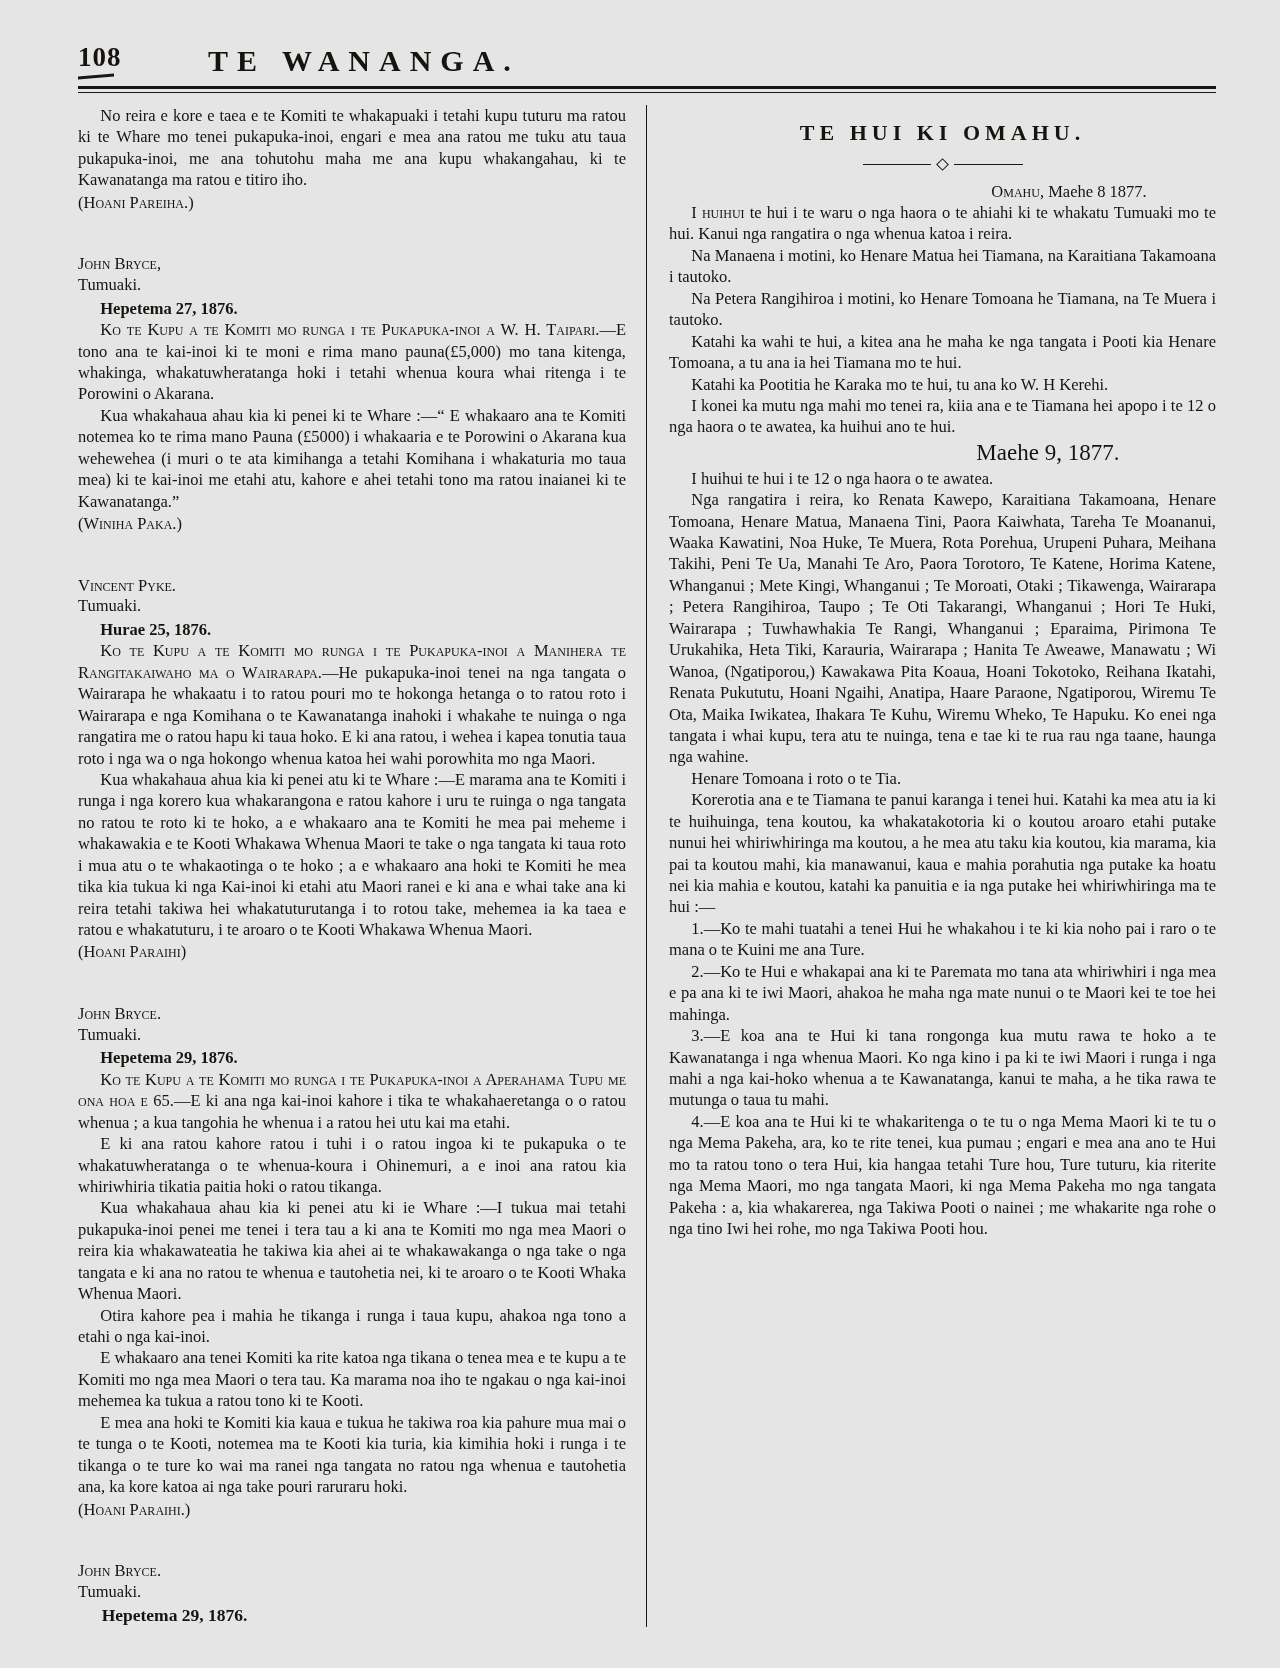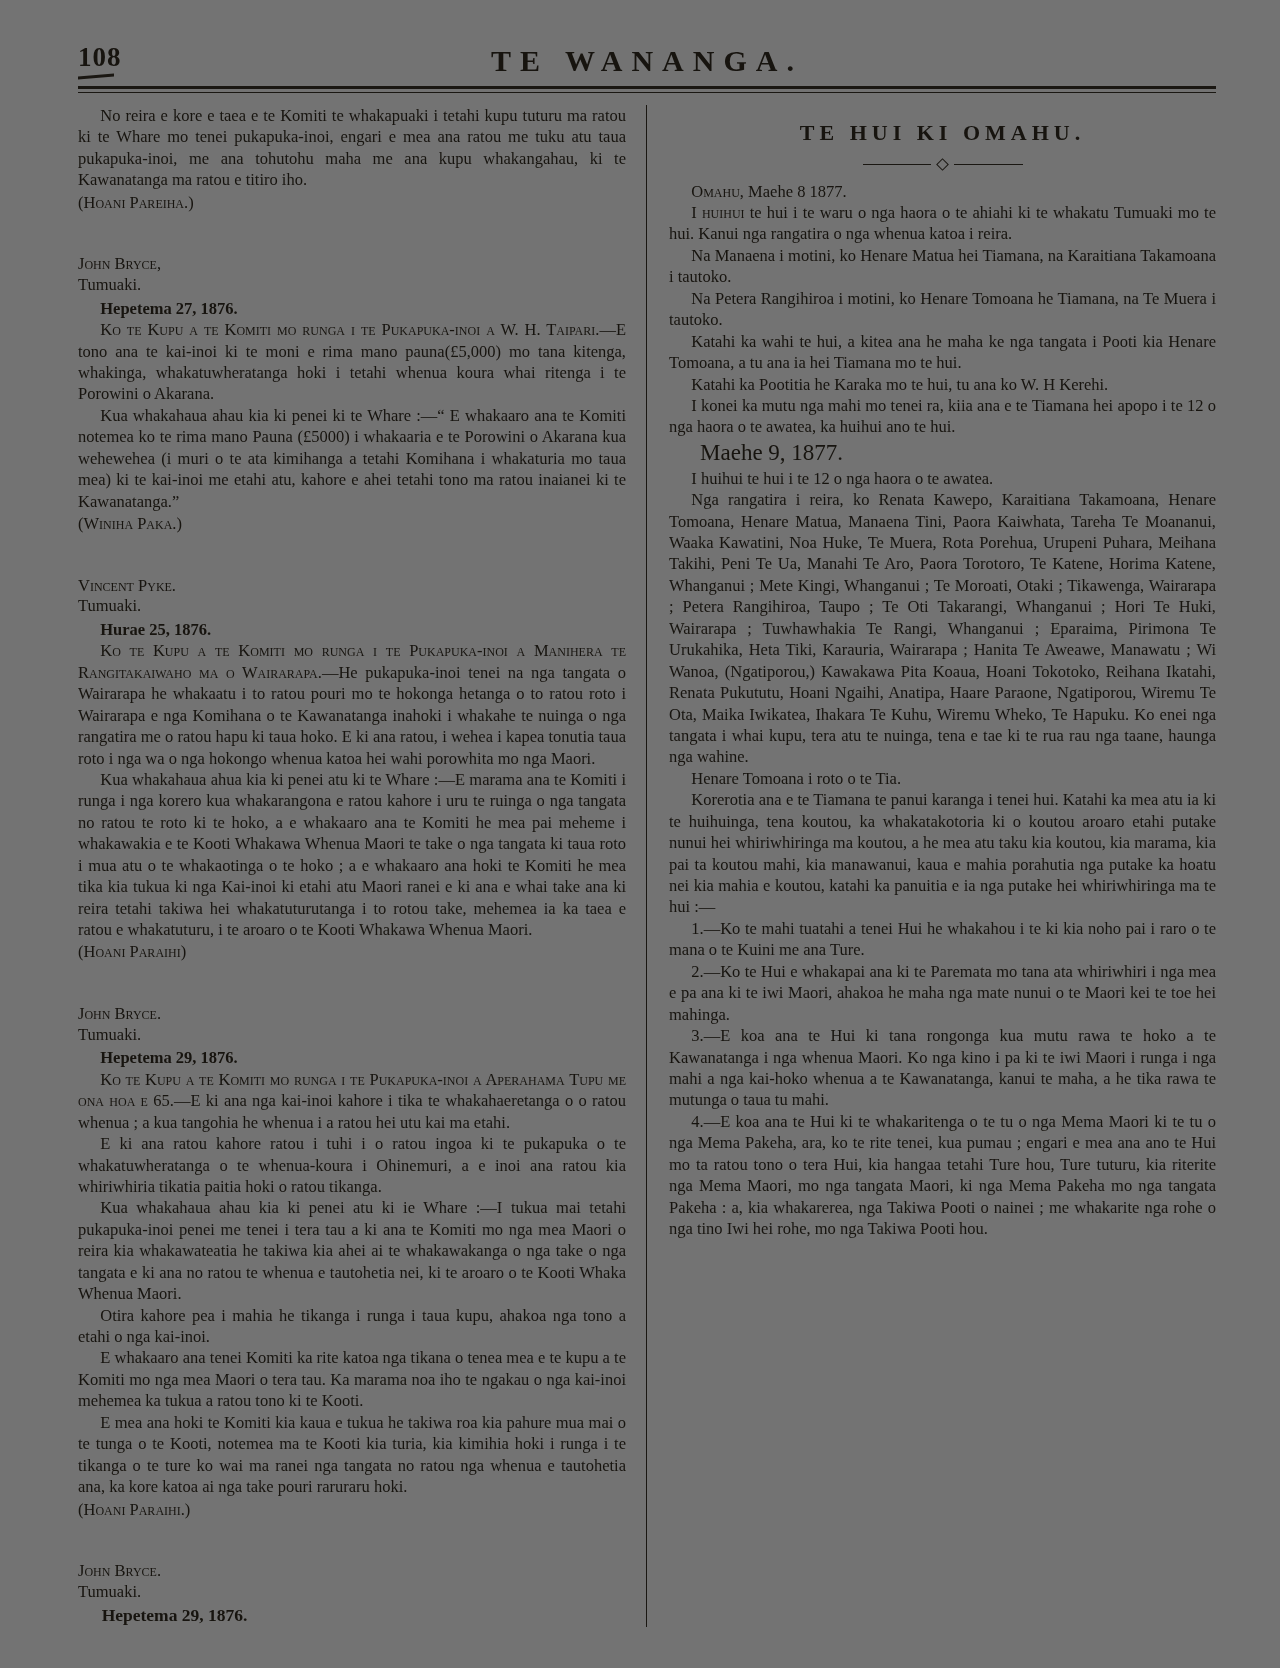"108" .page { background: #737373 -> #e5e5e5 }
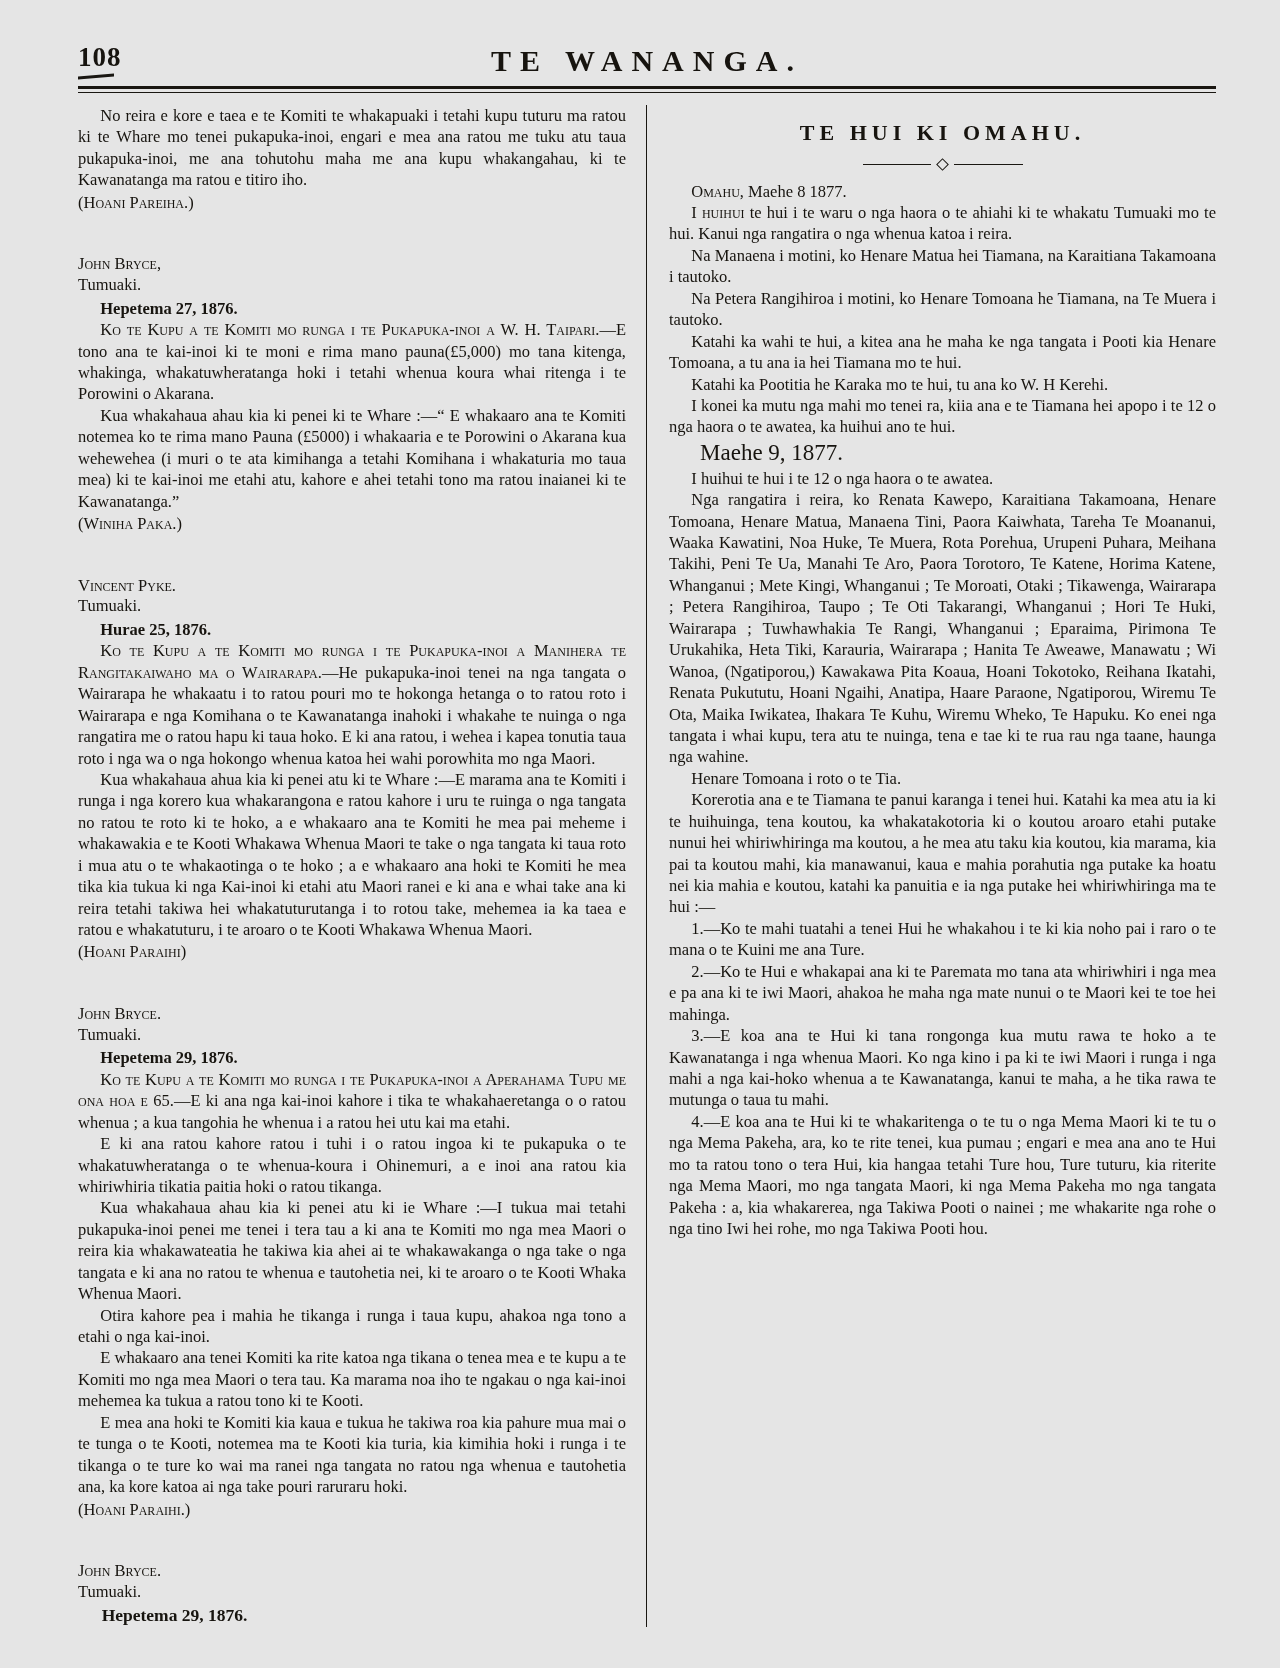"TE WANANGA." .masthead { text-align: center -> none }
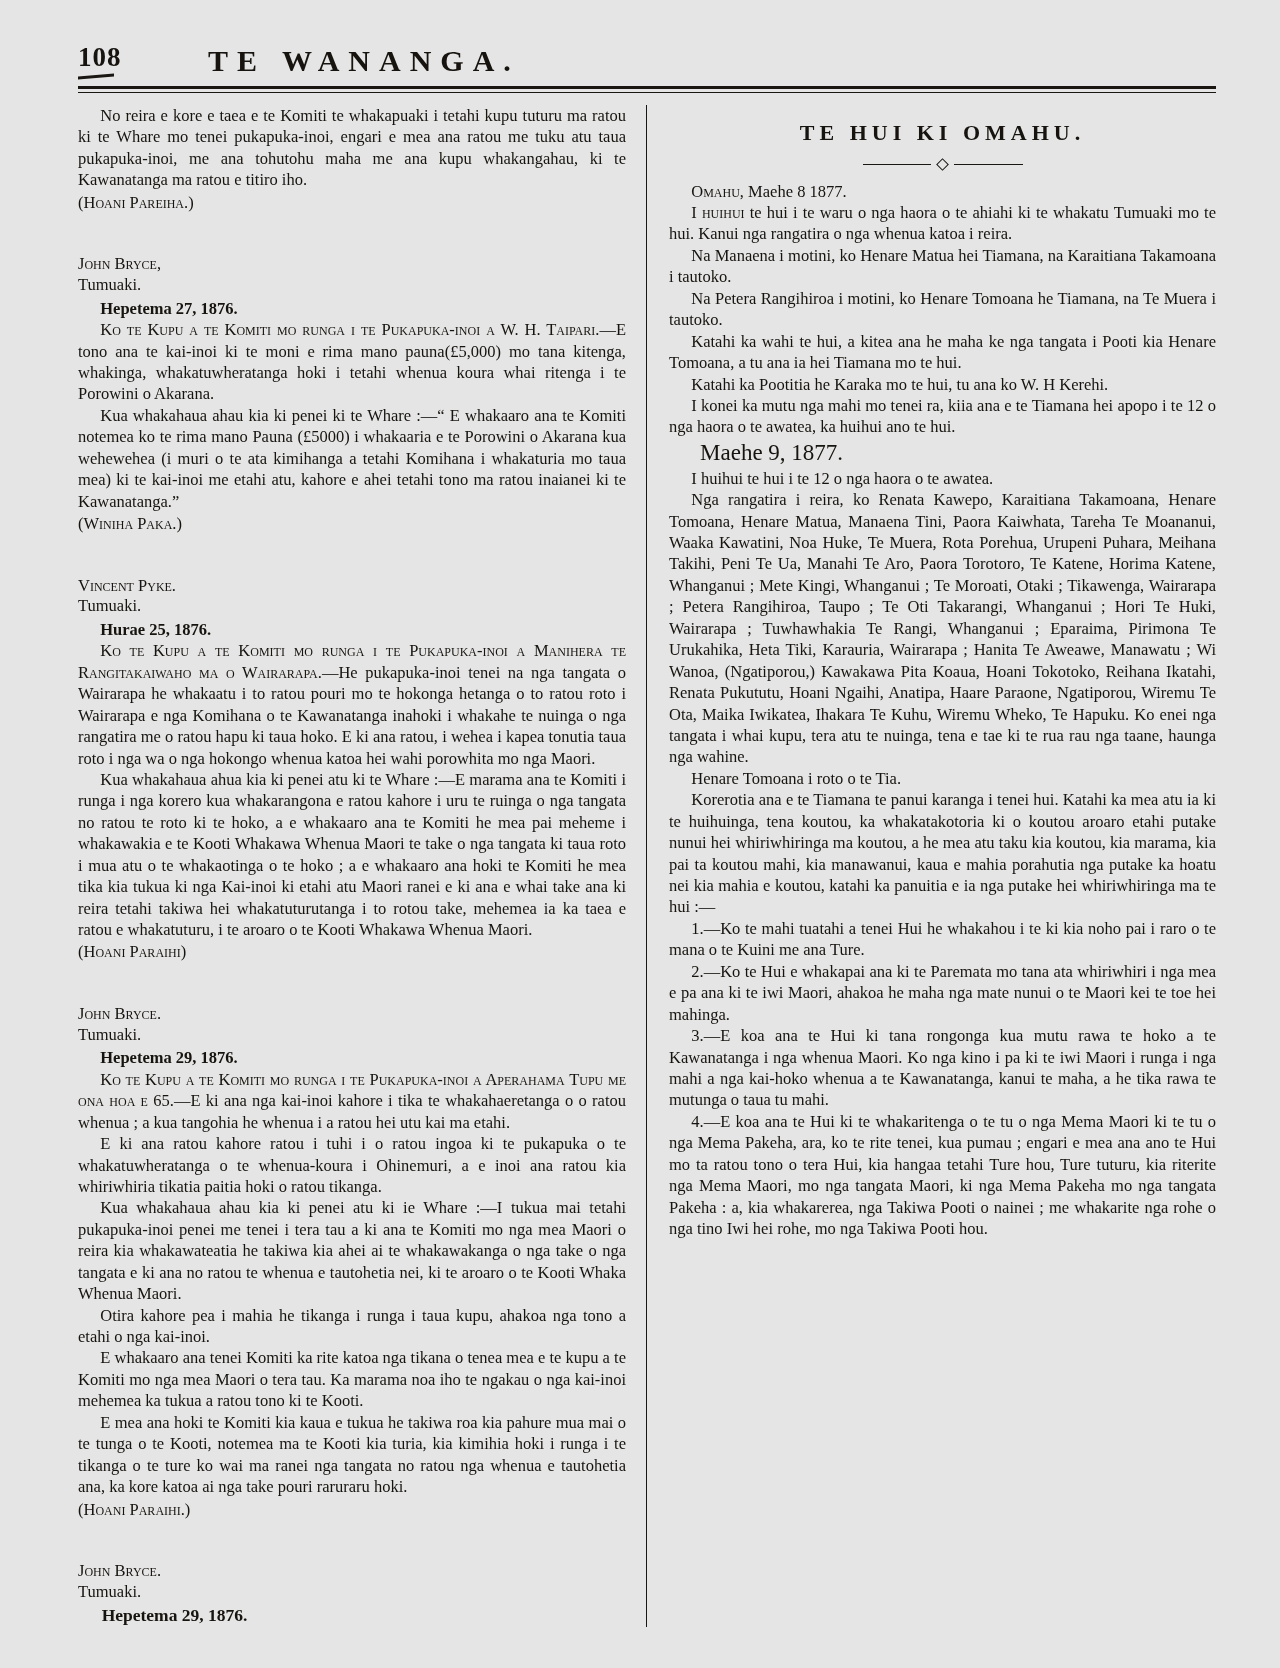"Omahu, Maehe 8 1877." .dateline { text-align: none -> right }
